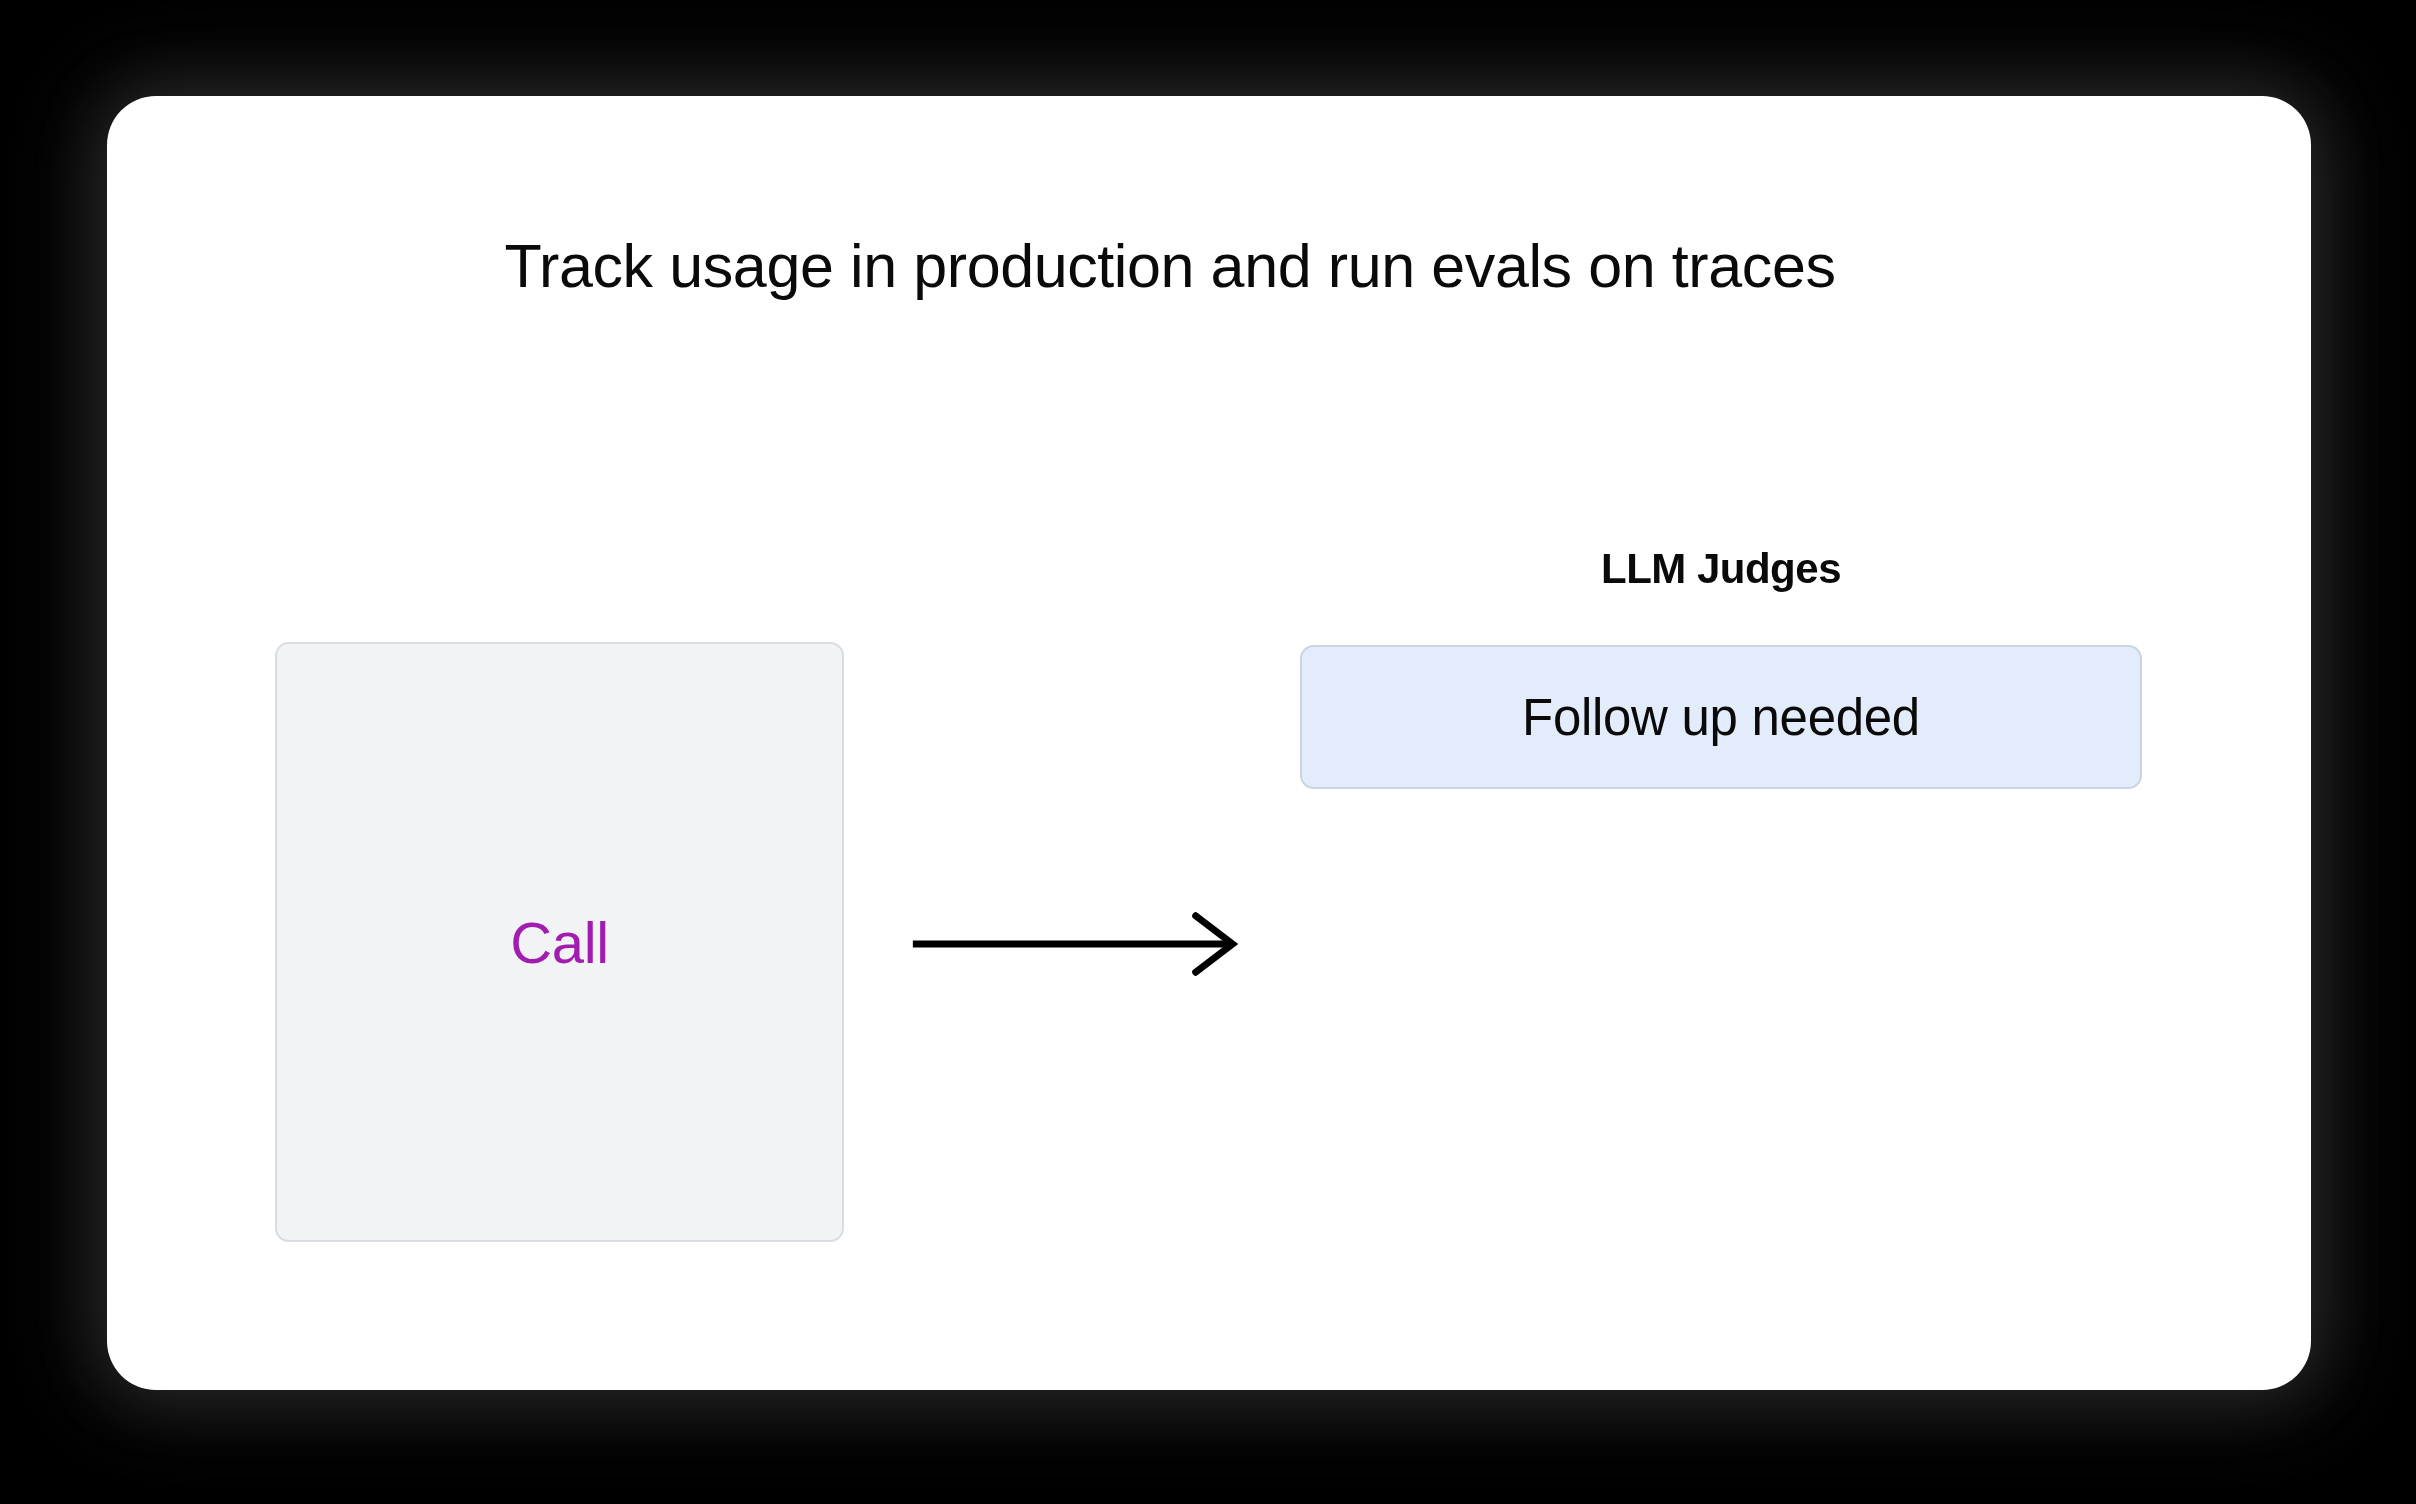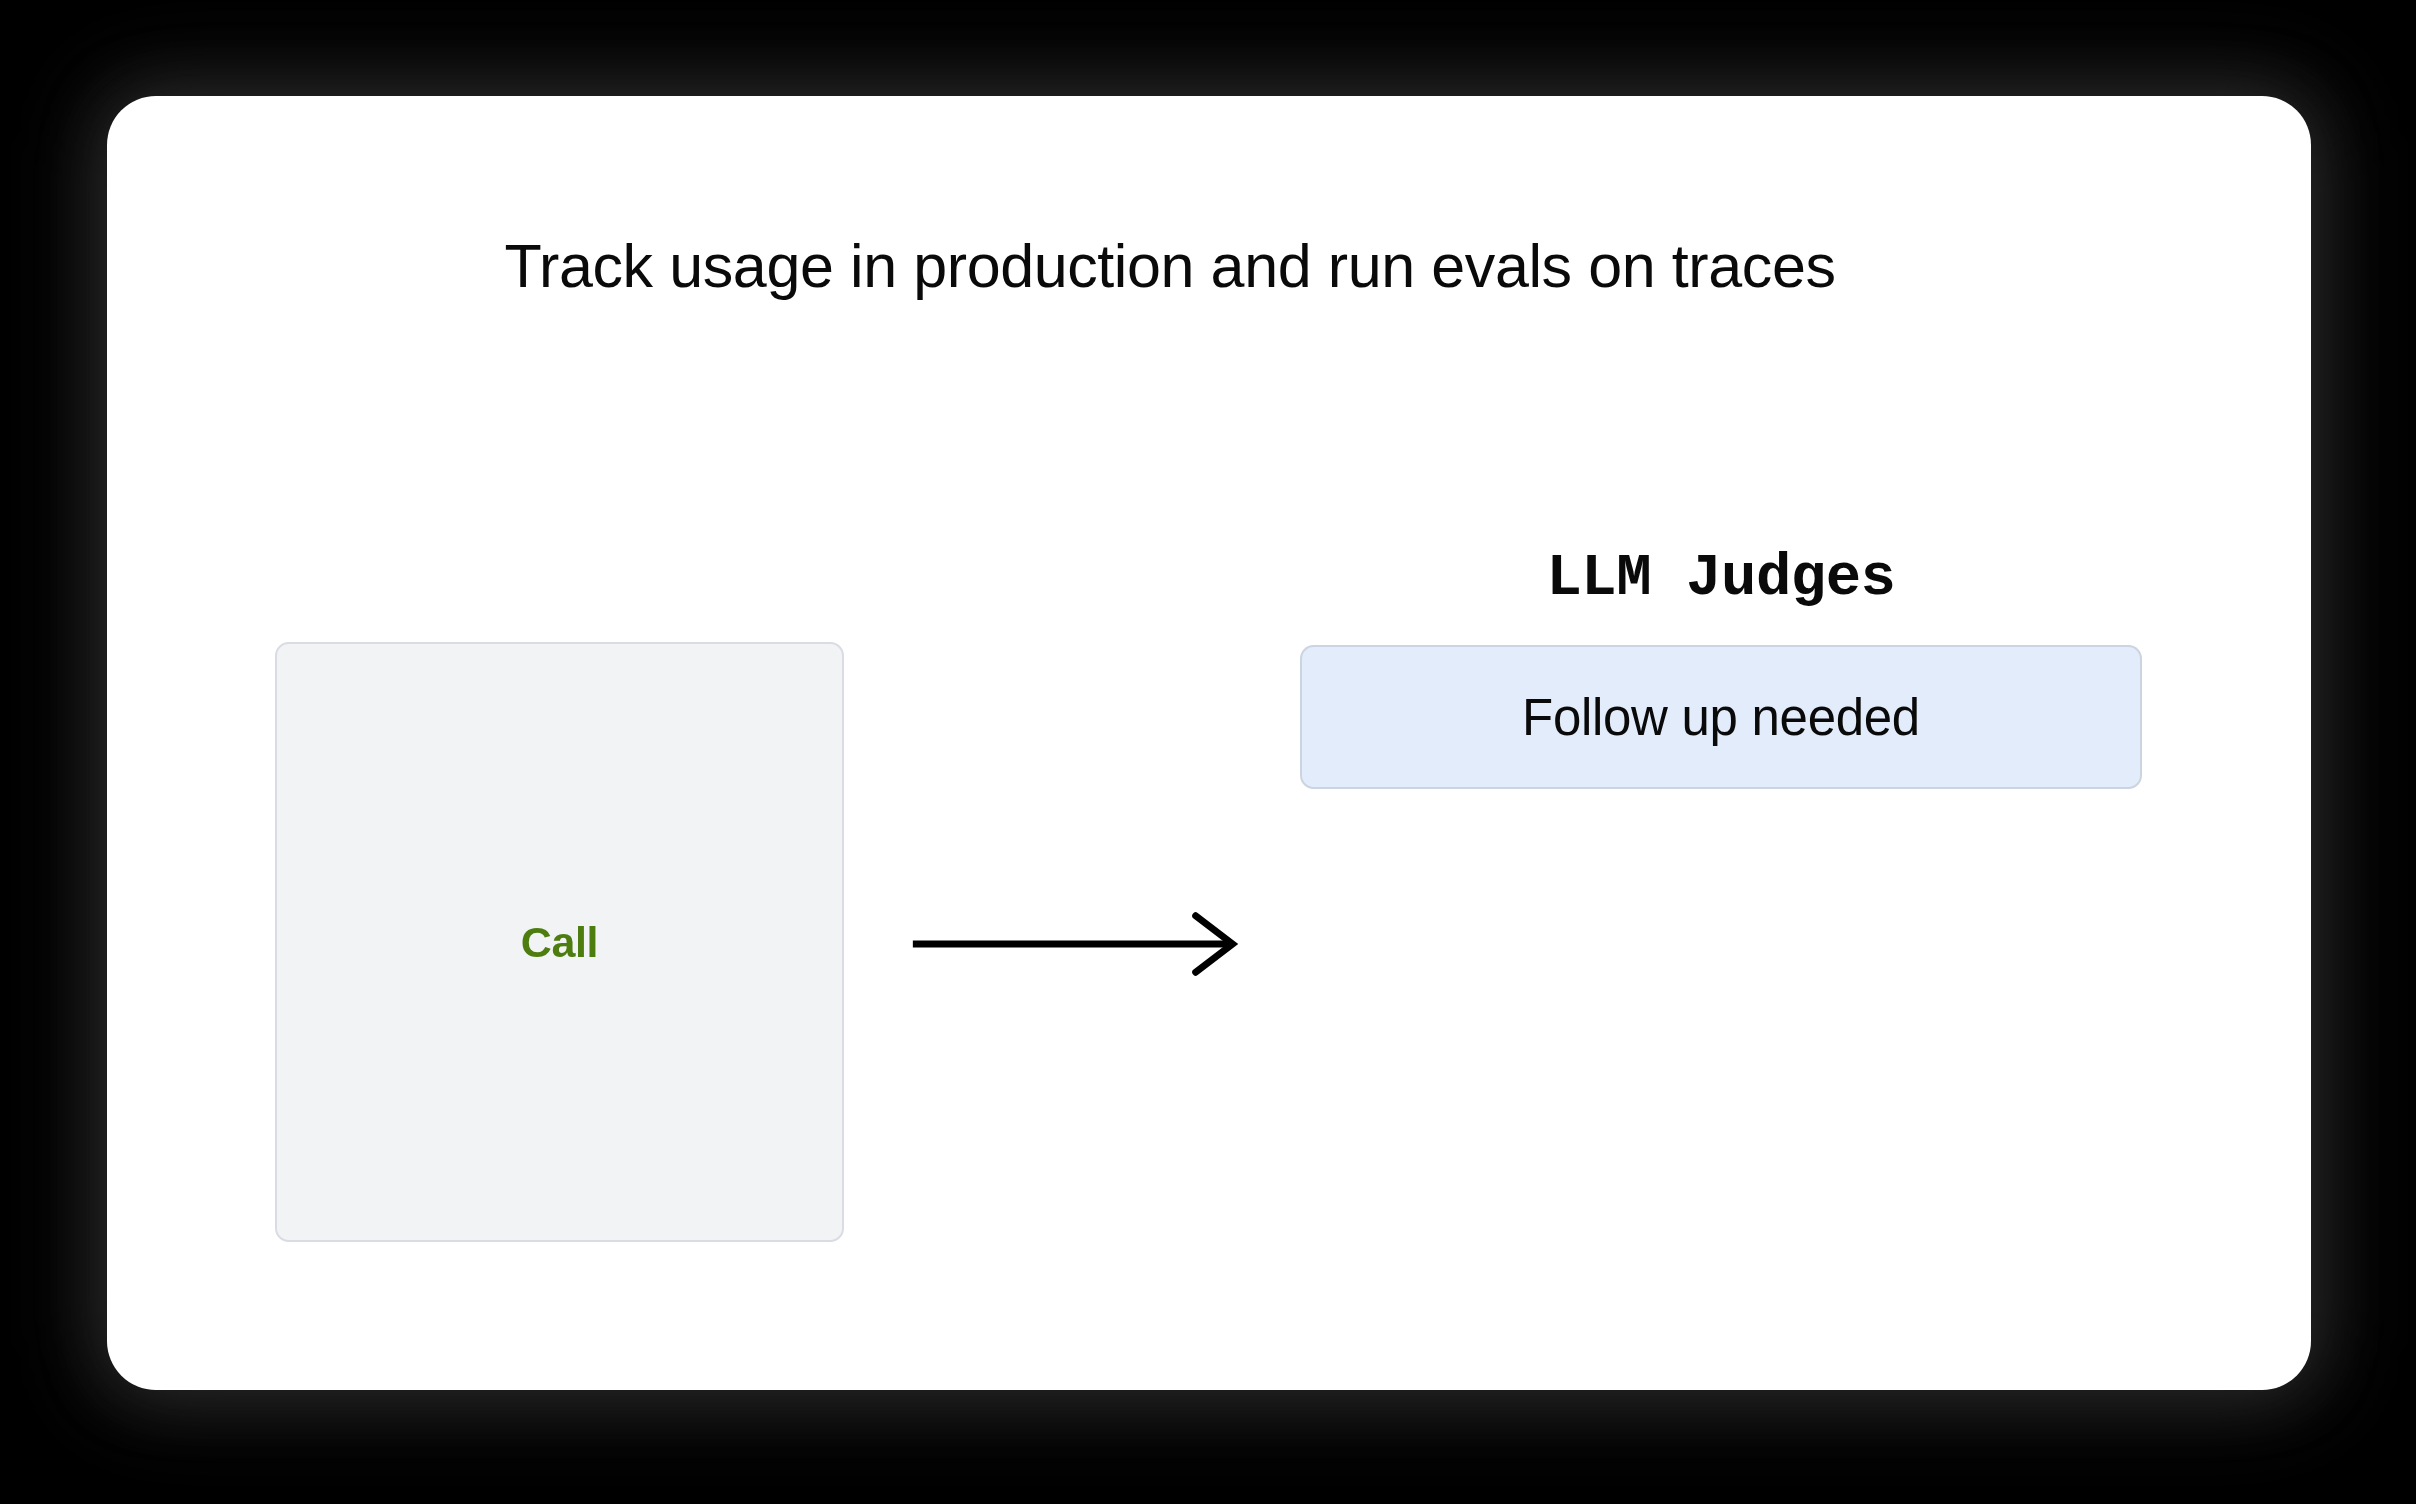"LLM Judges" .judges-heading { font-family: Liberation Mono, monospace -> none; font-size: 59px -> 42px }
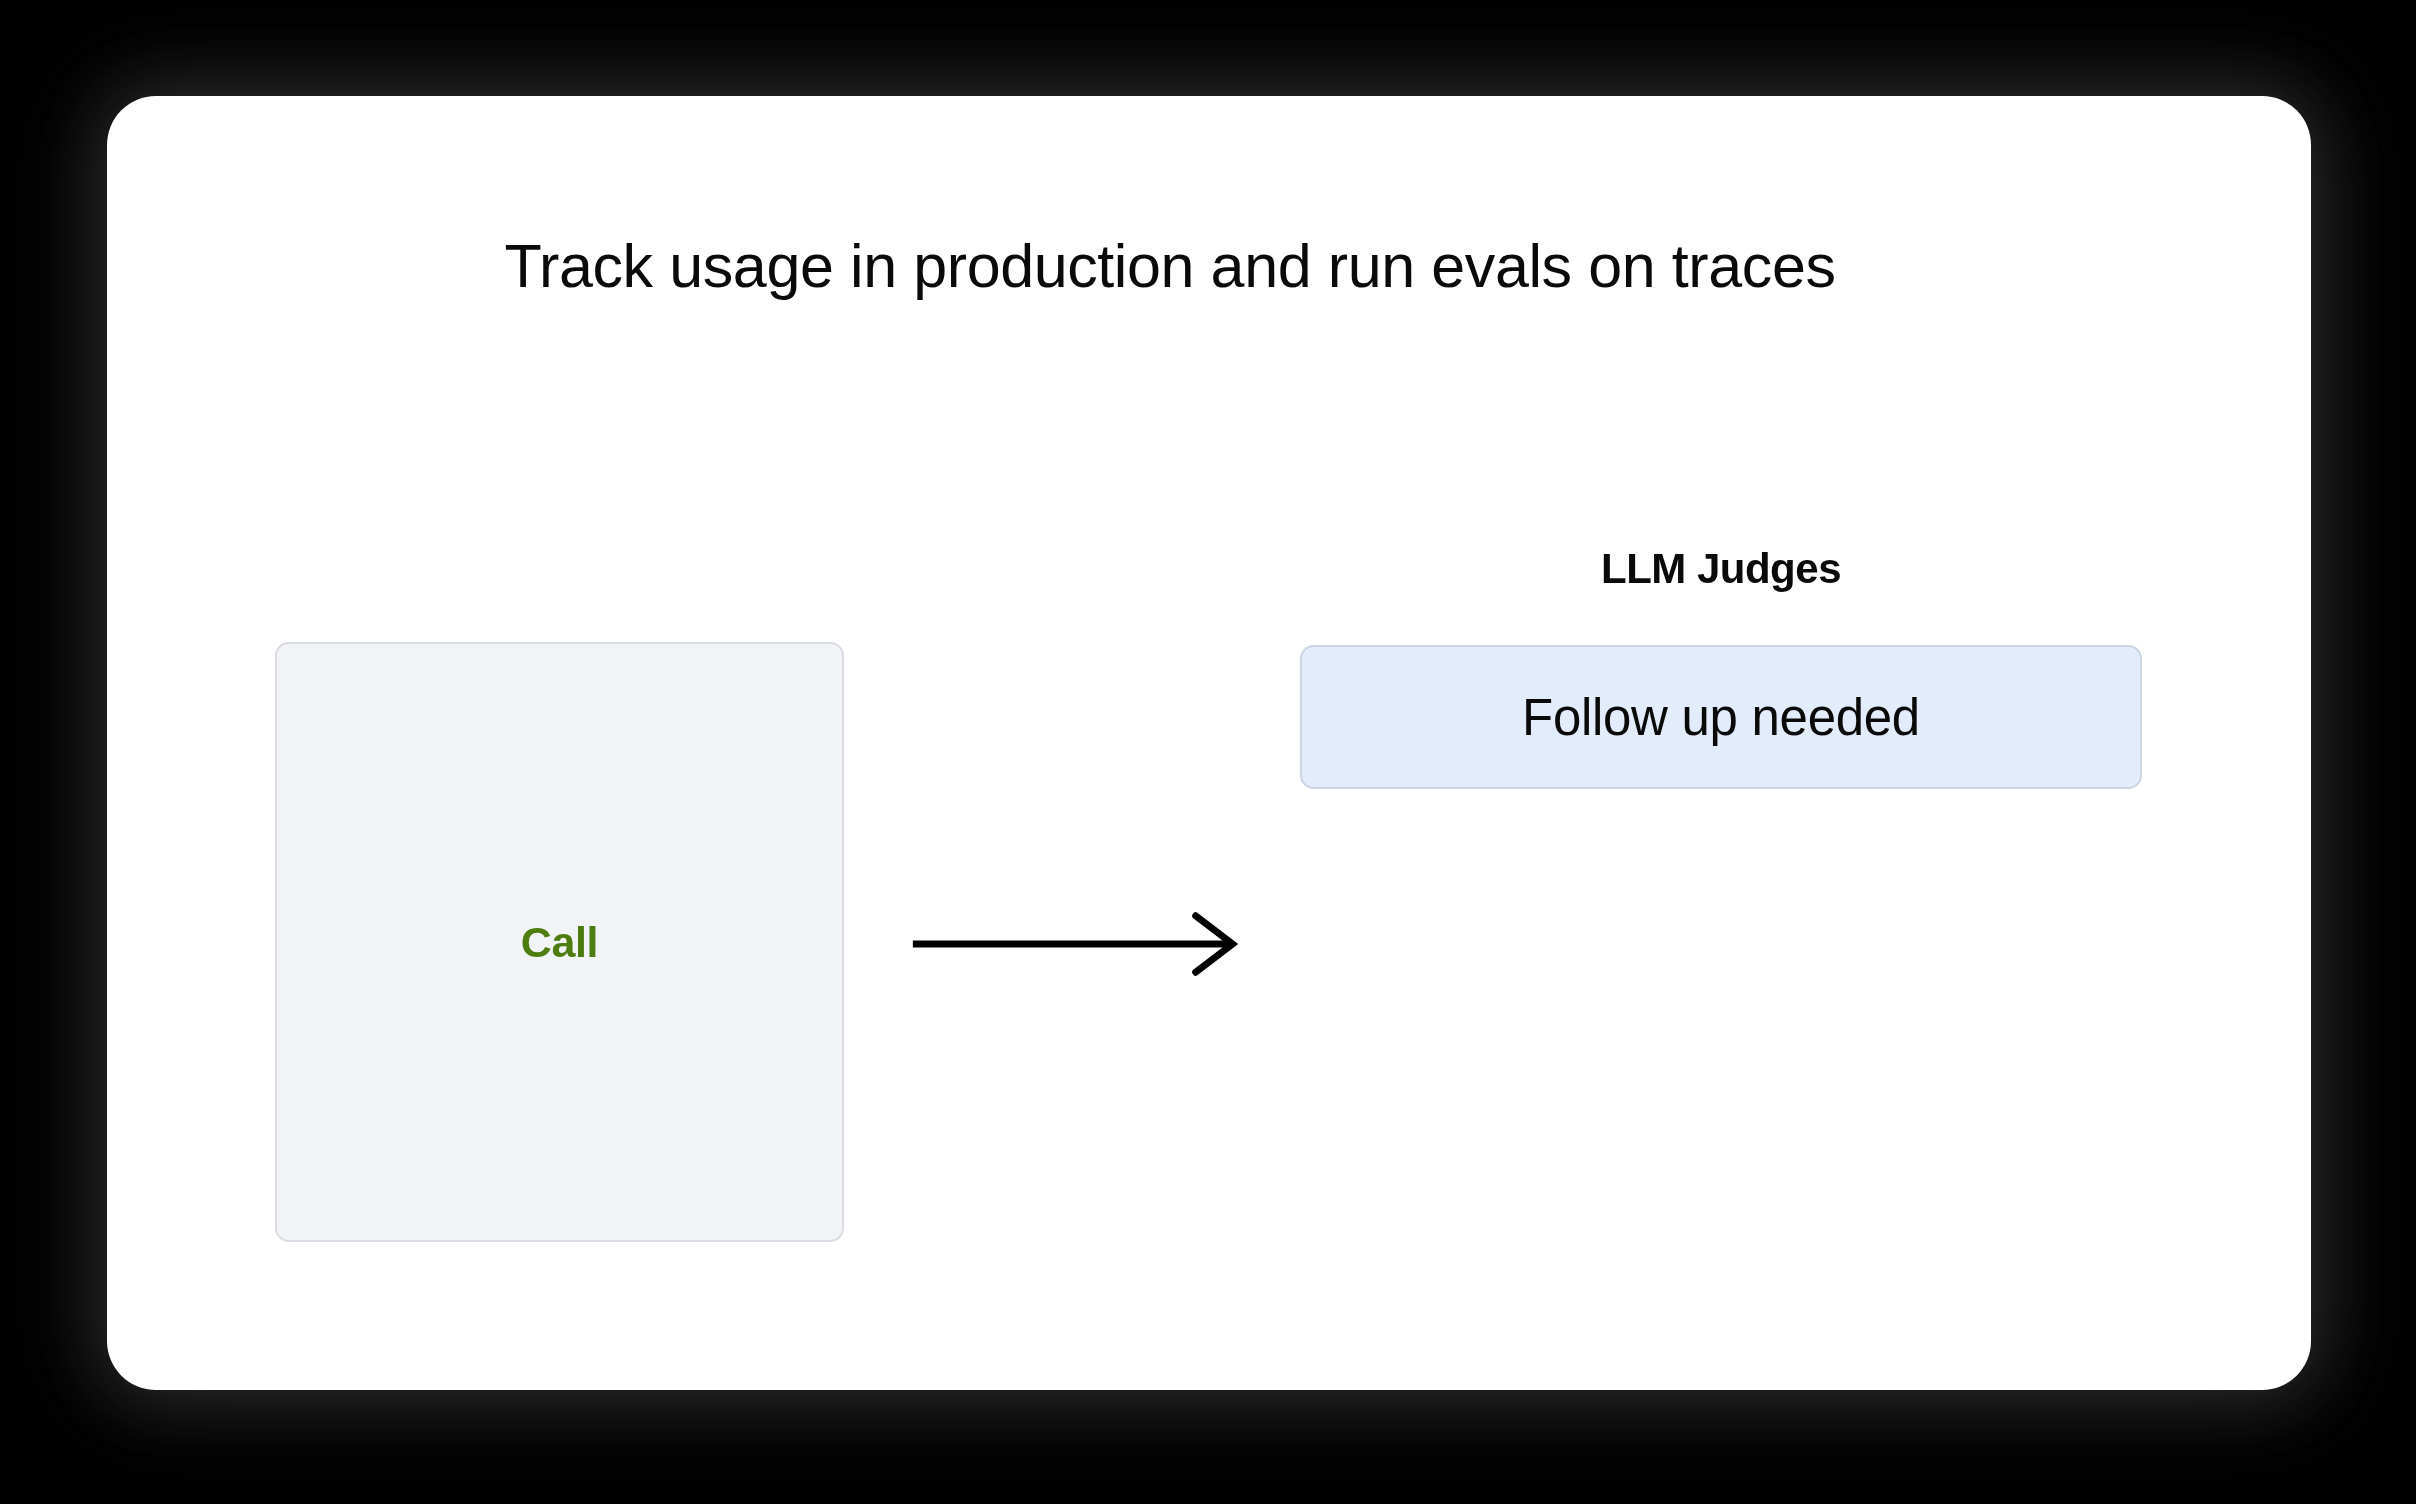"Call" .call-box-label { color: #4d7c0f -> #a21caf; font-size: 43px -> 58px; font-weight: 700 -> 400 }
